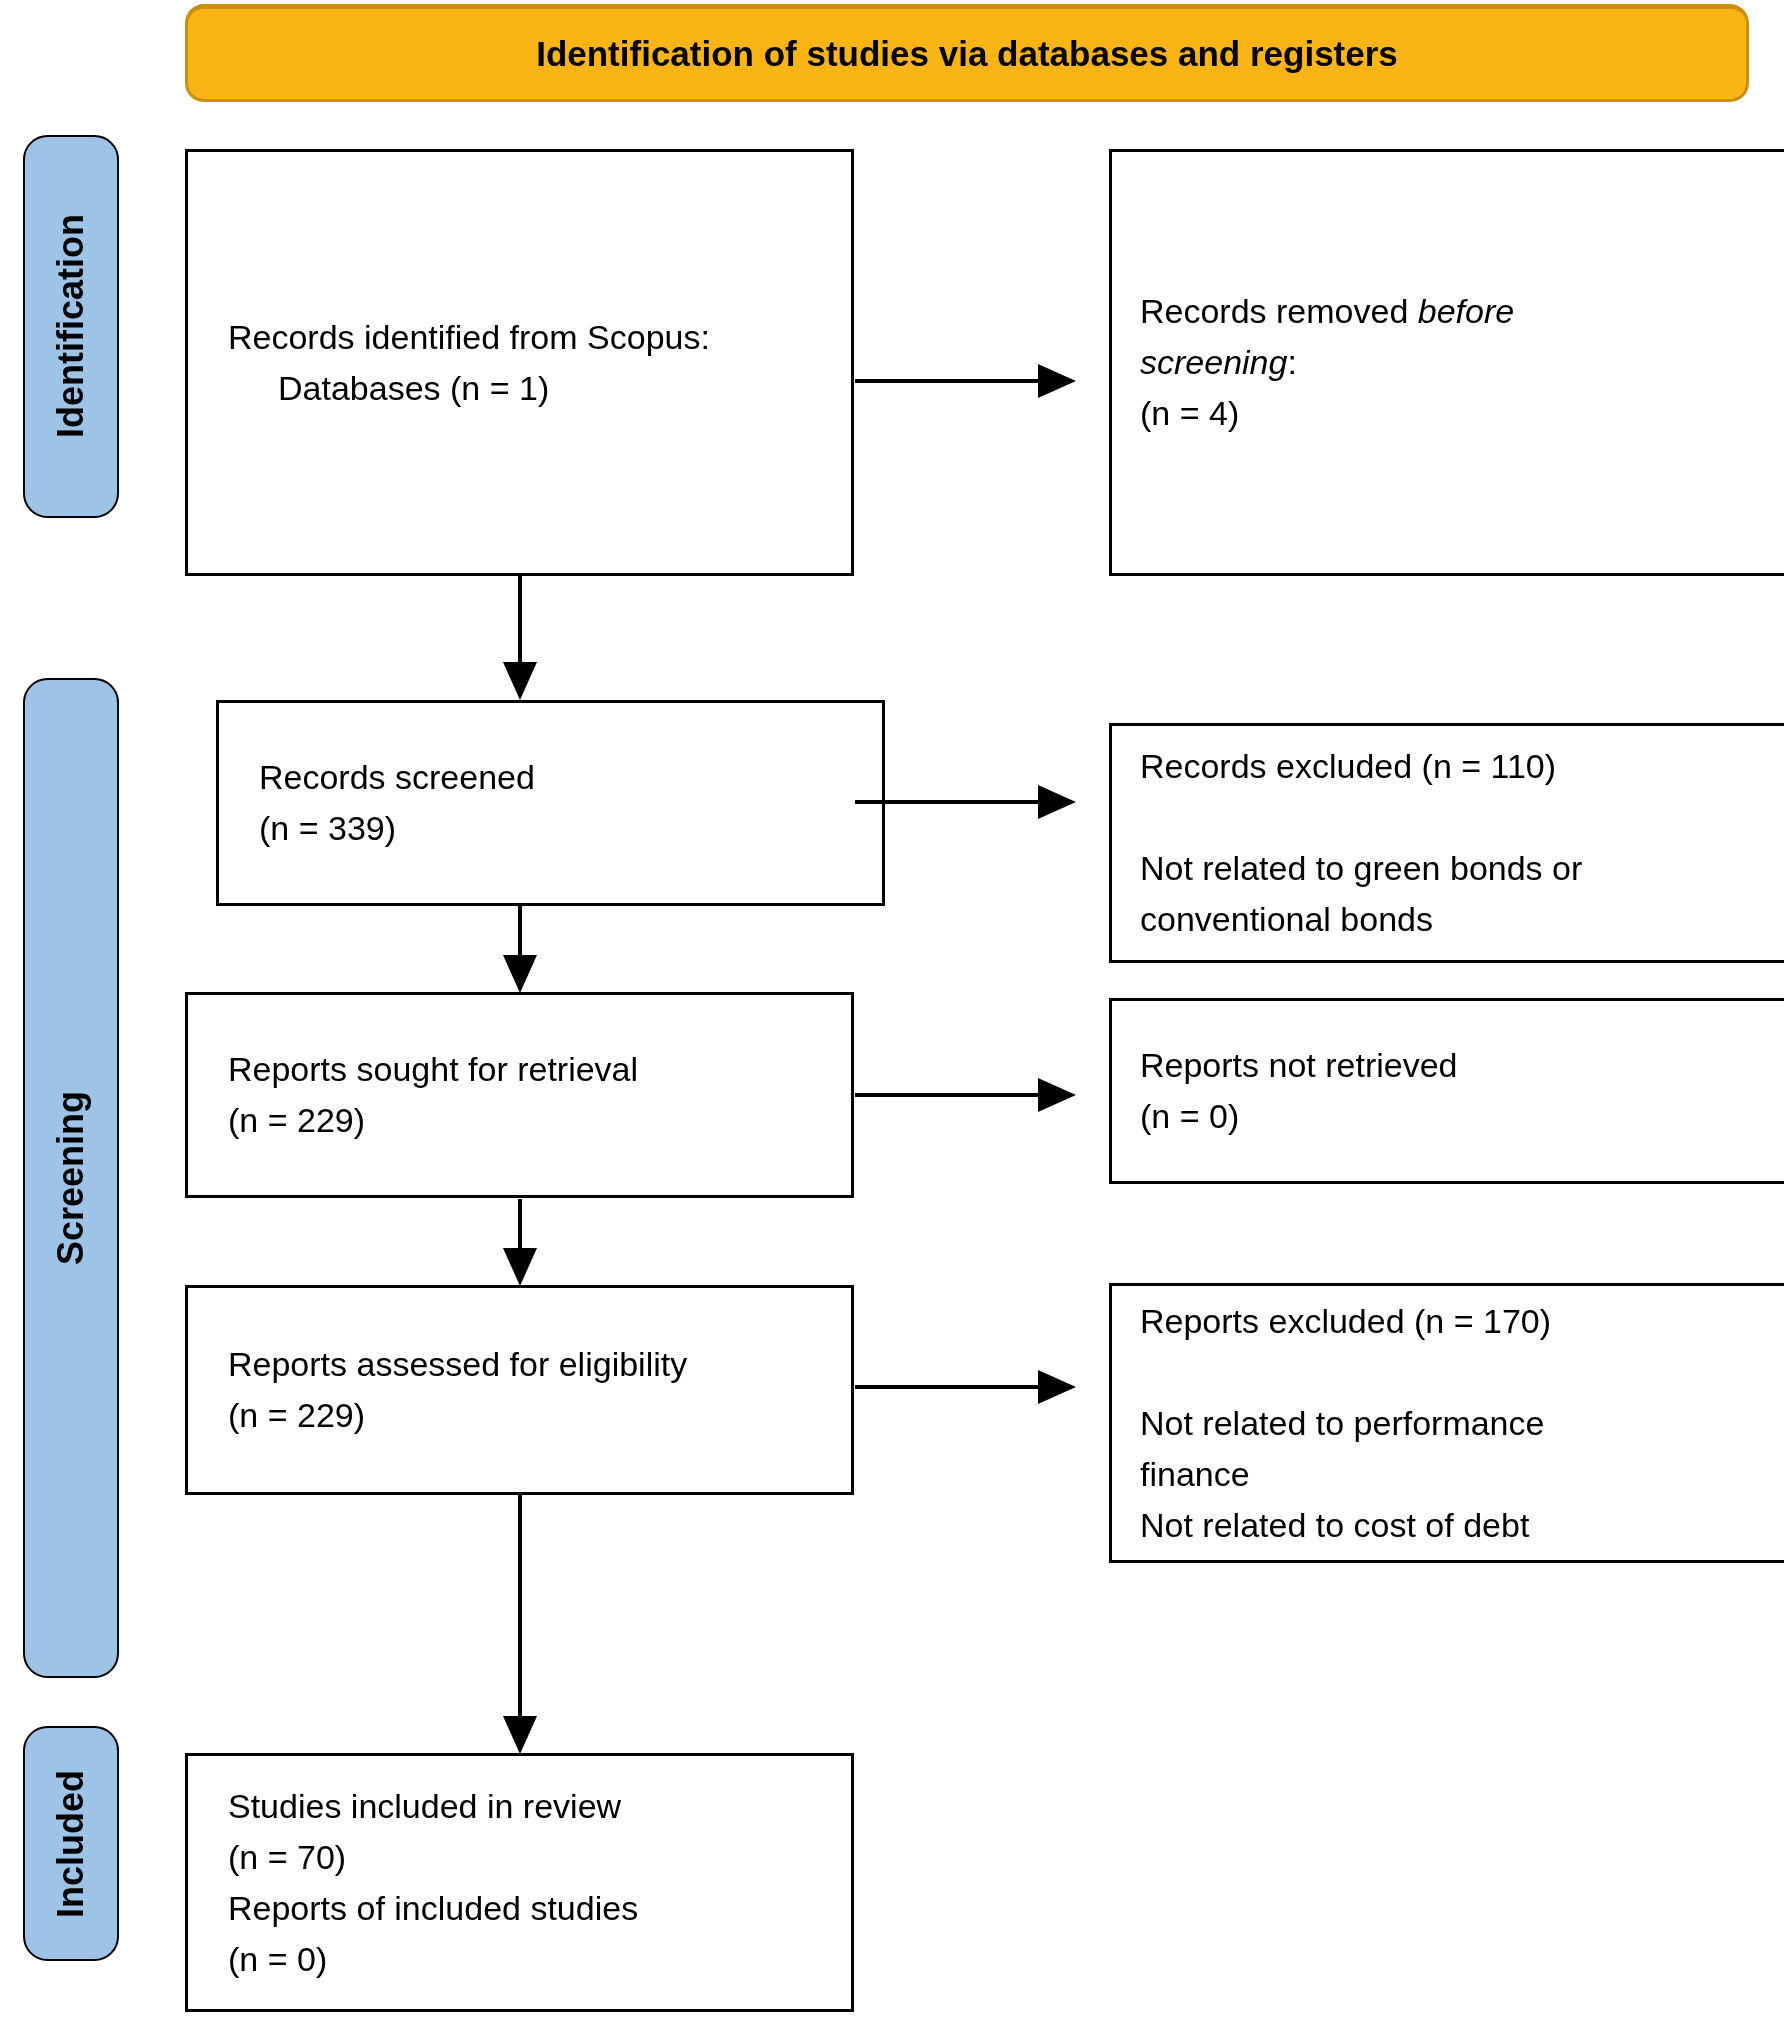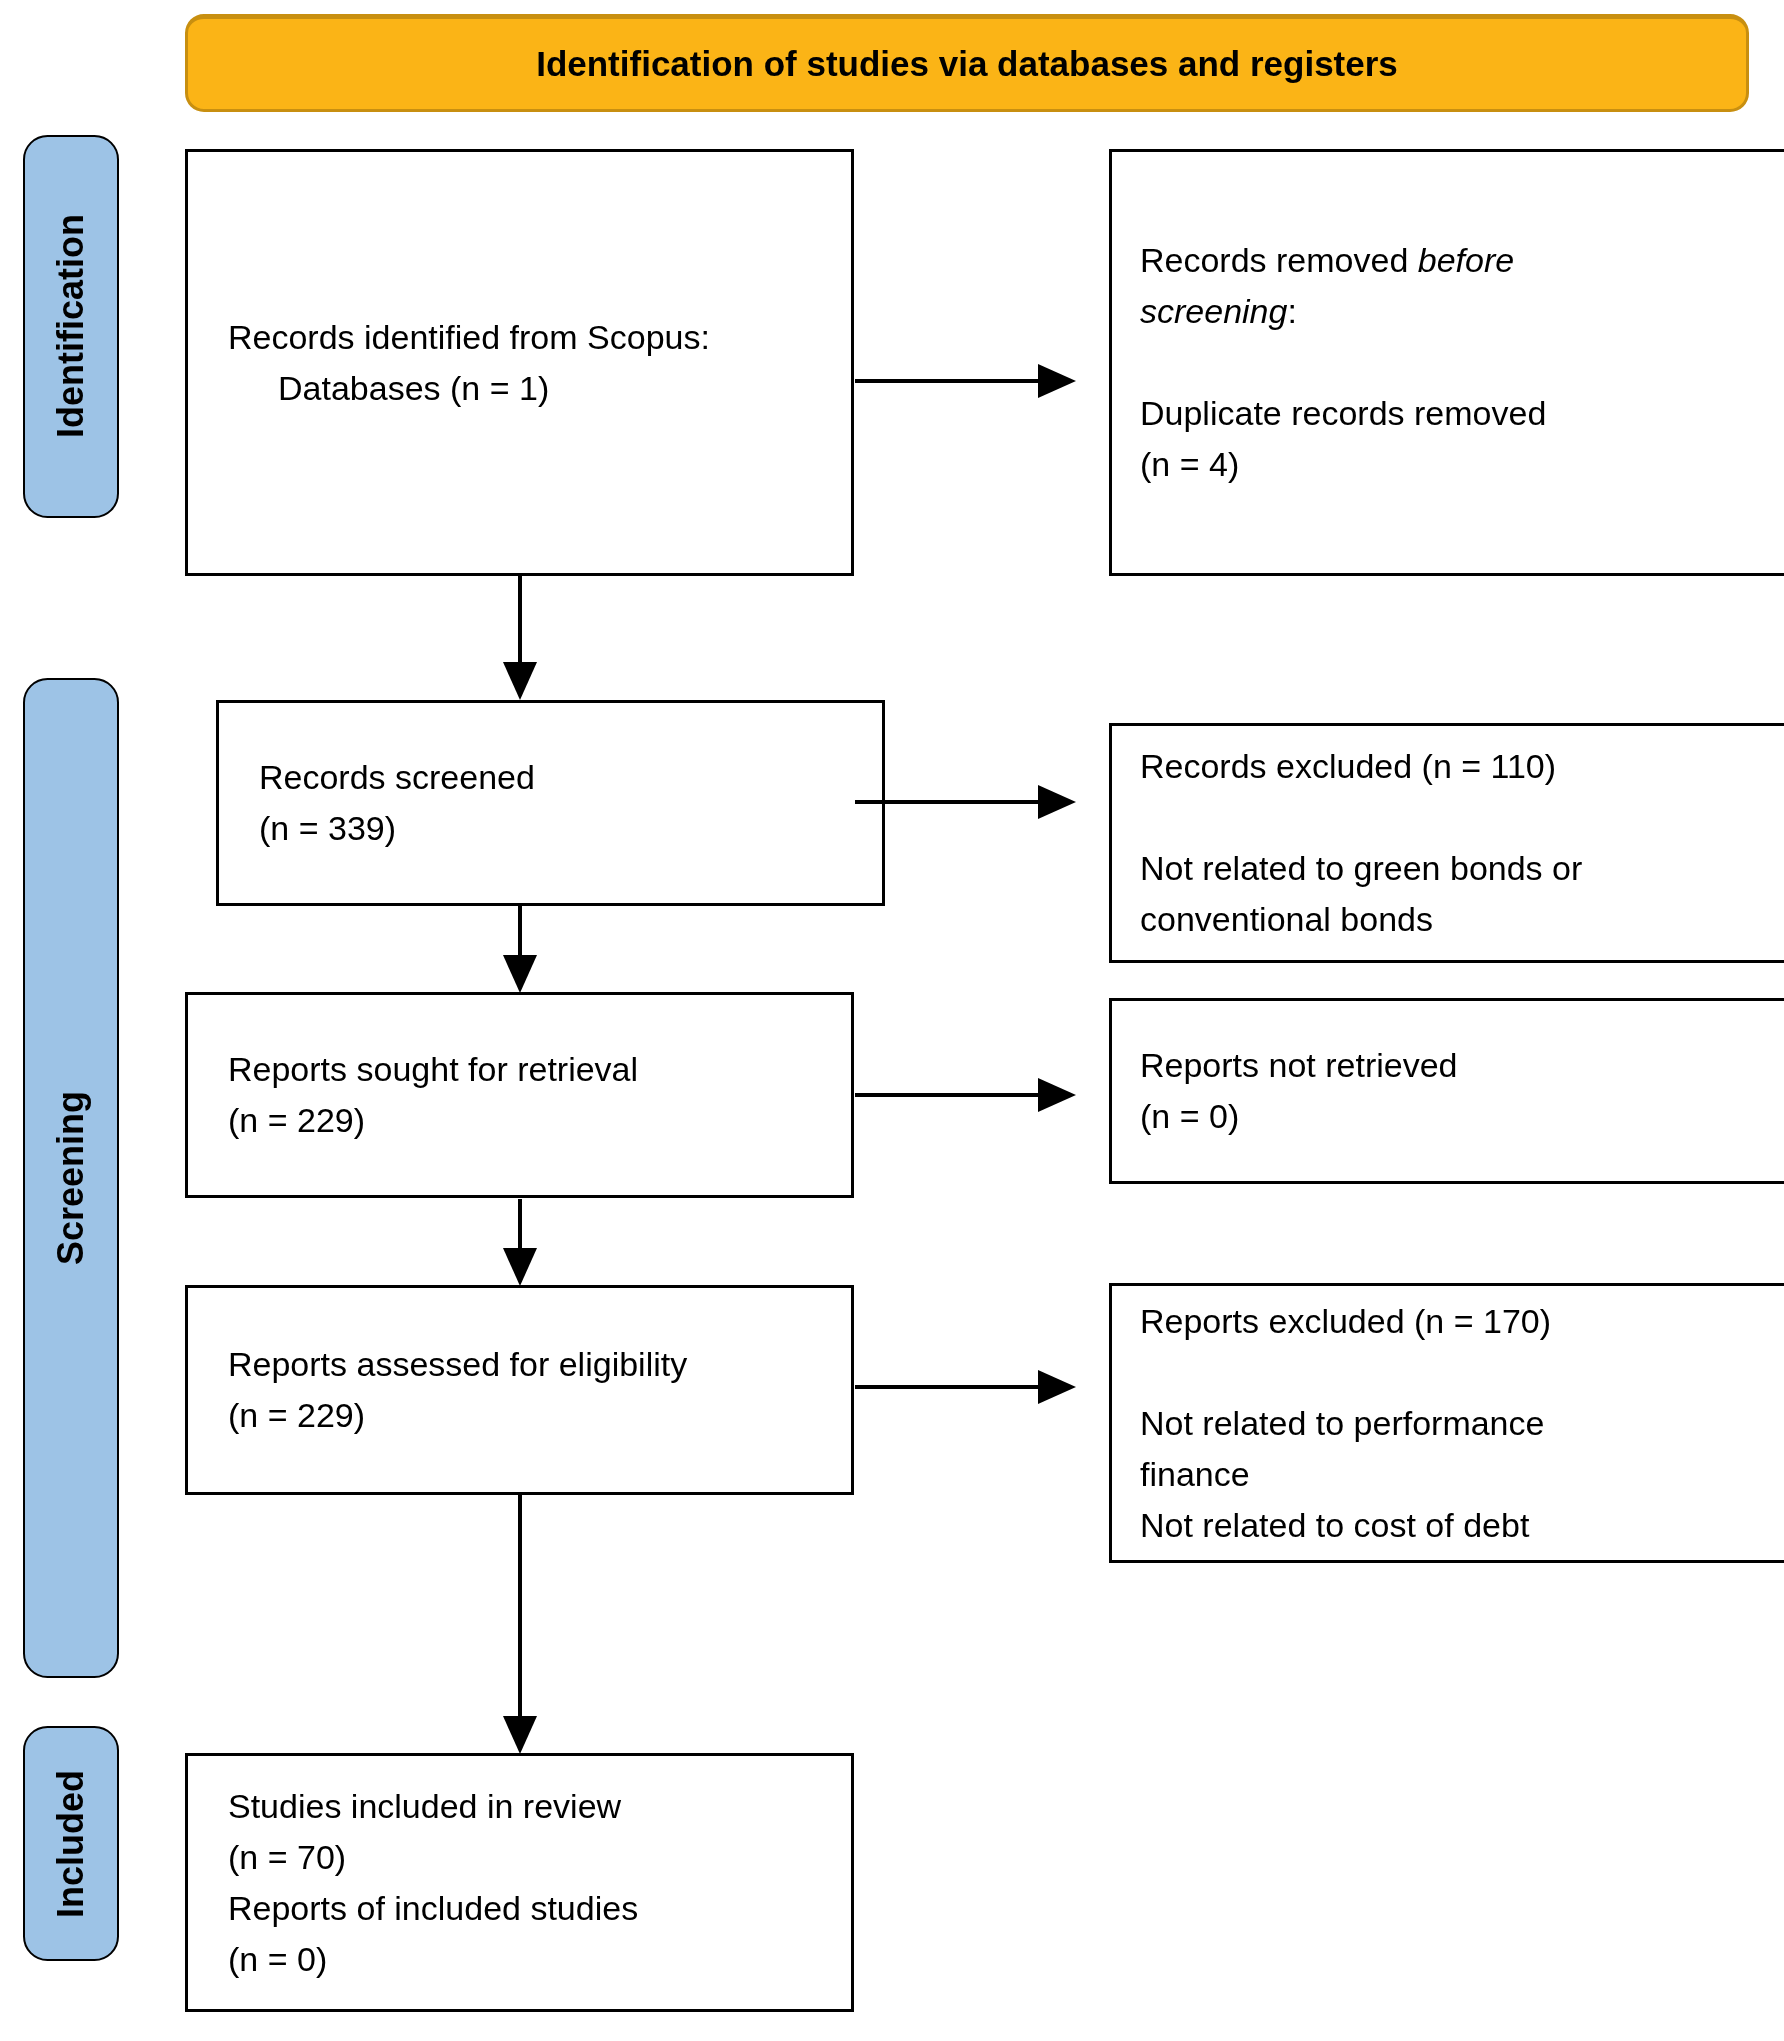"Identification of studies via databases" .banner { top: 14px -> 4px }
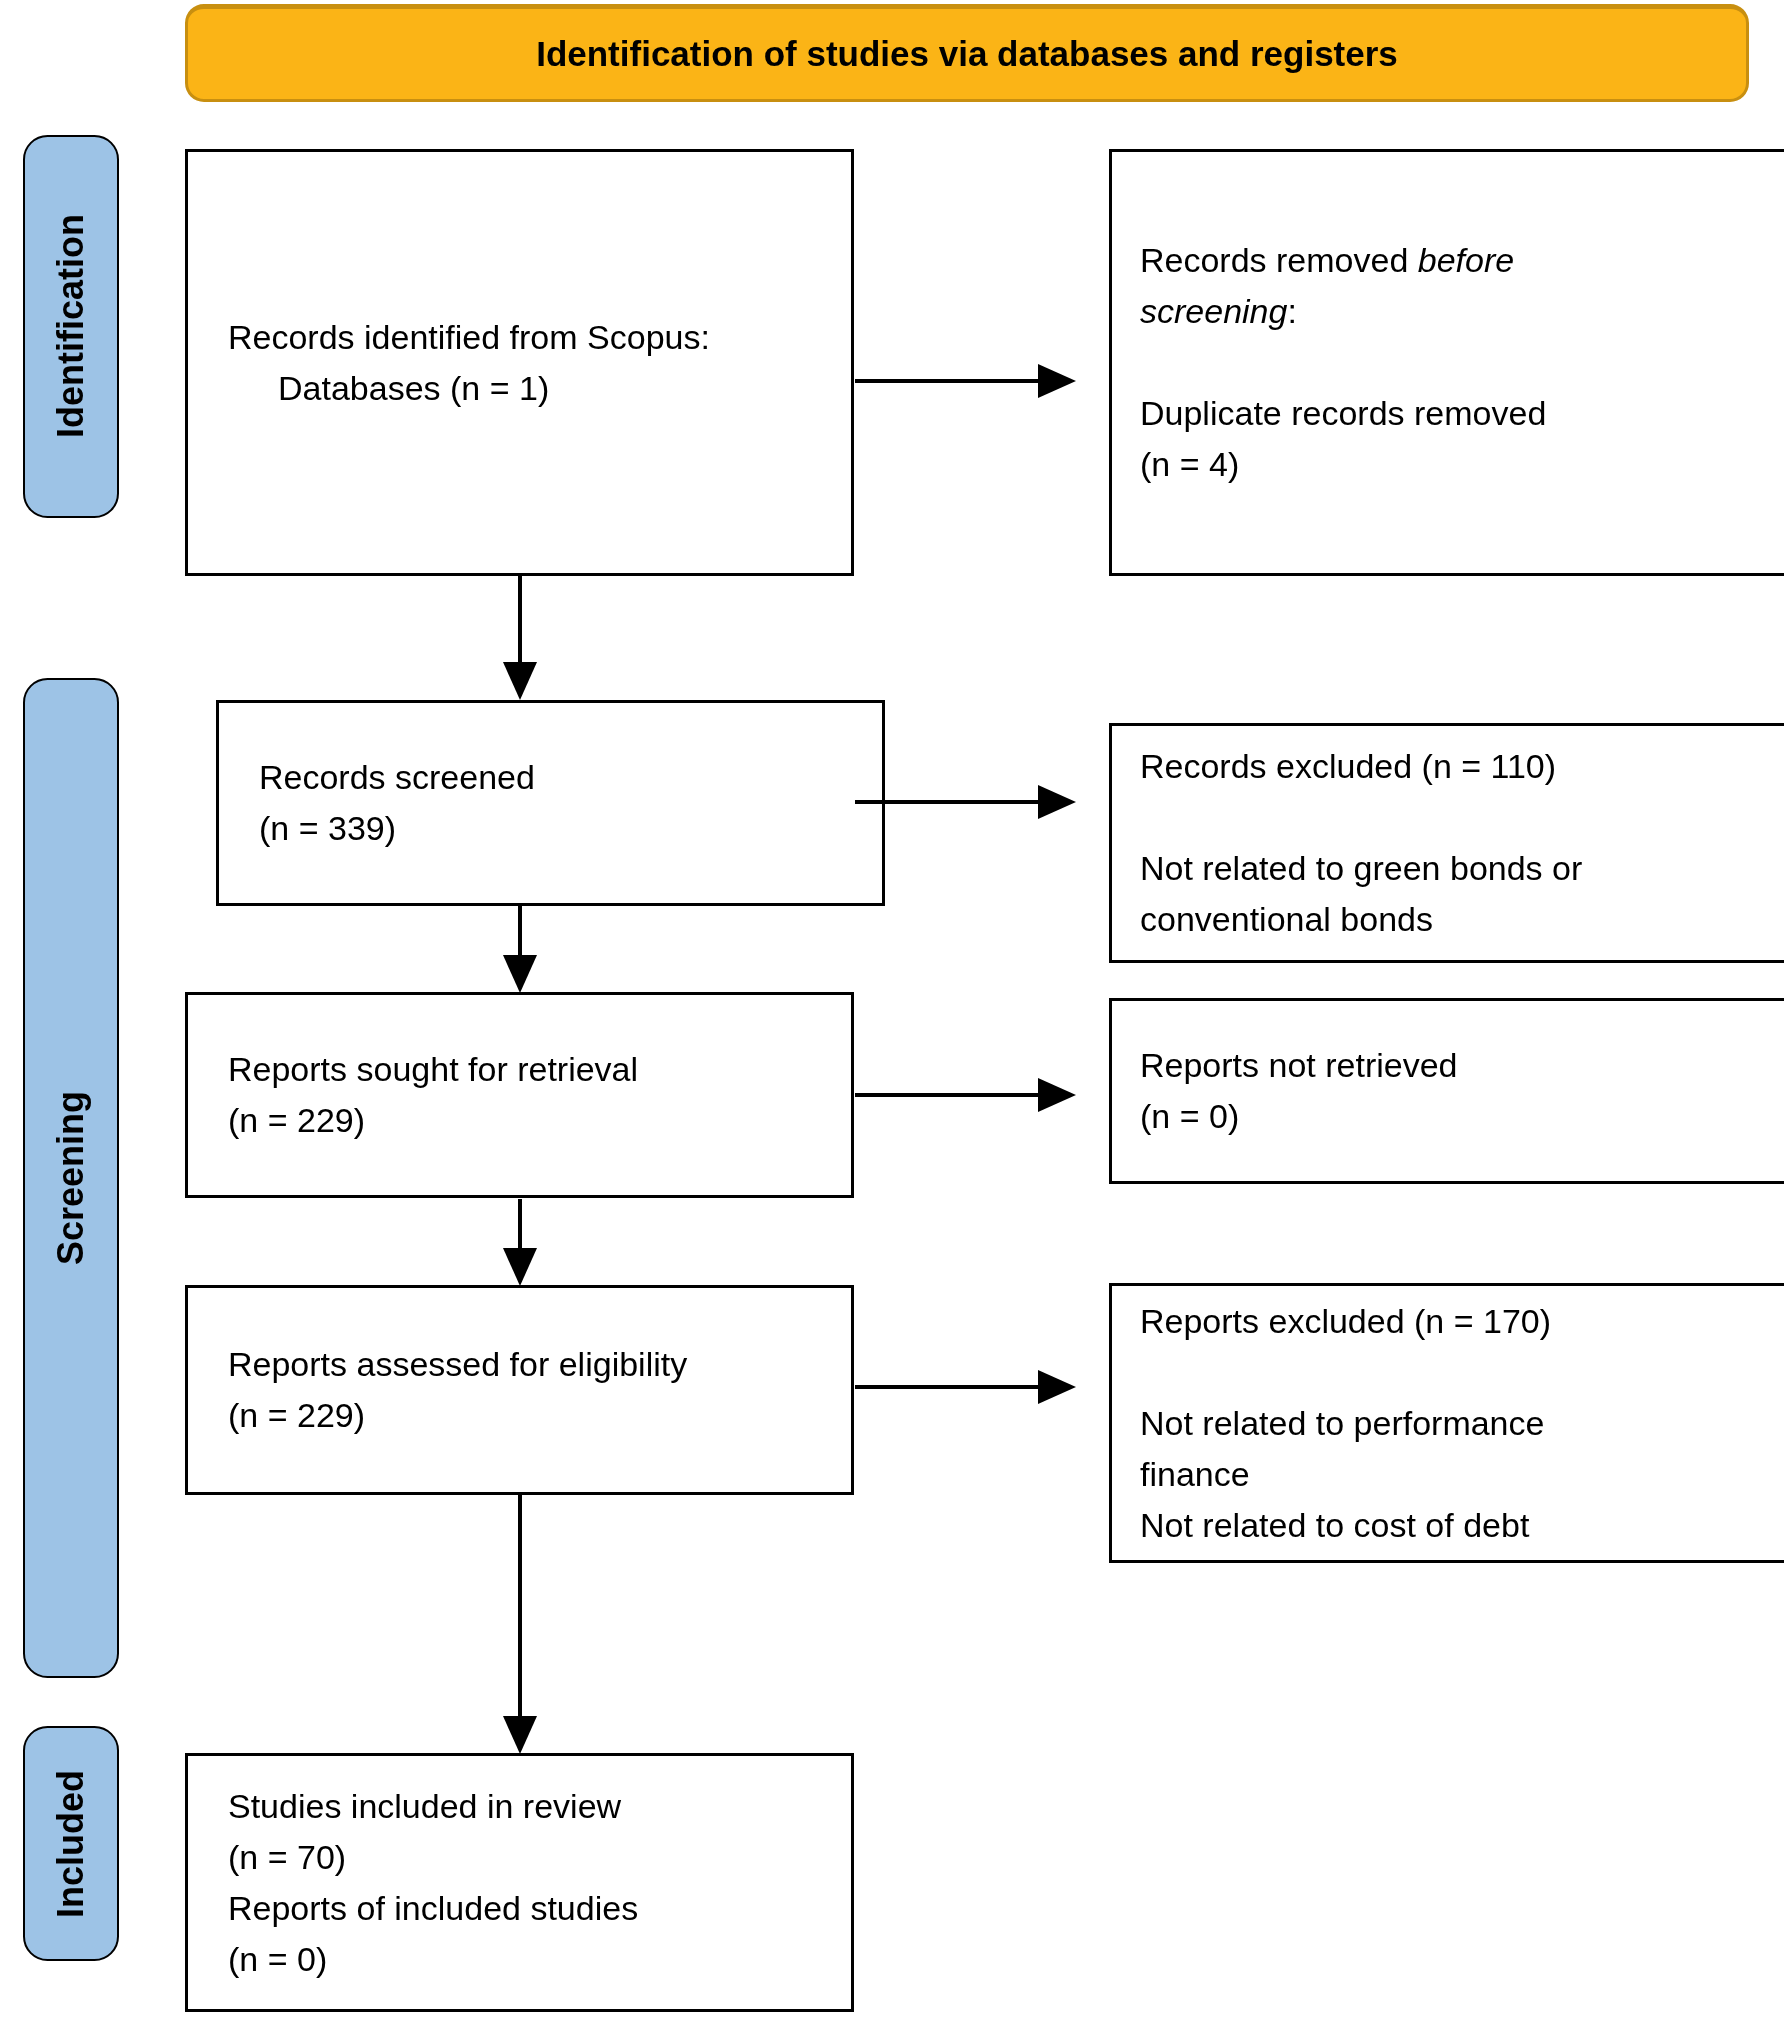"Duplicate records removed" div.line { html: <div>Duplicate records removed</div> -> none }
